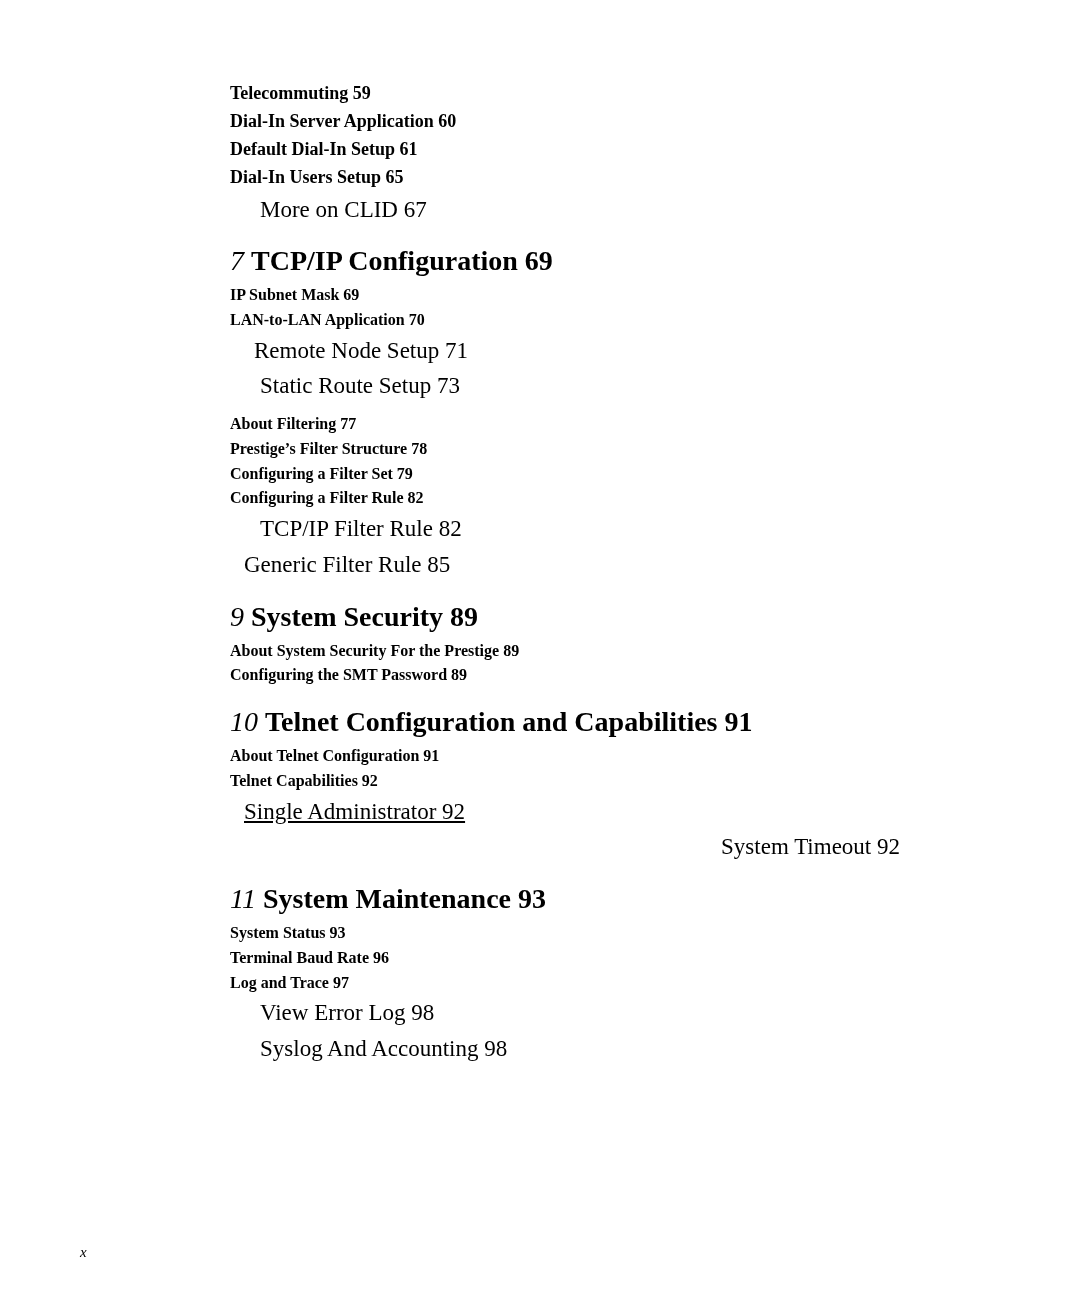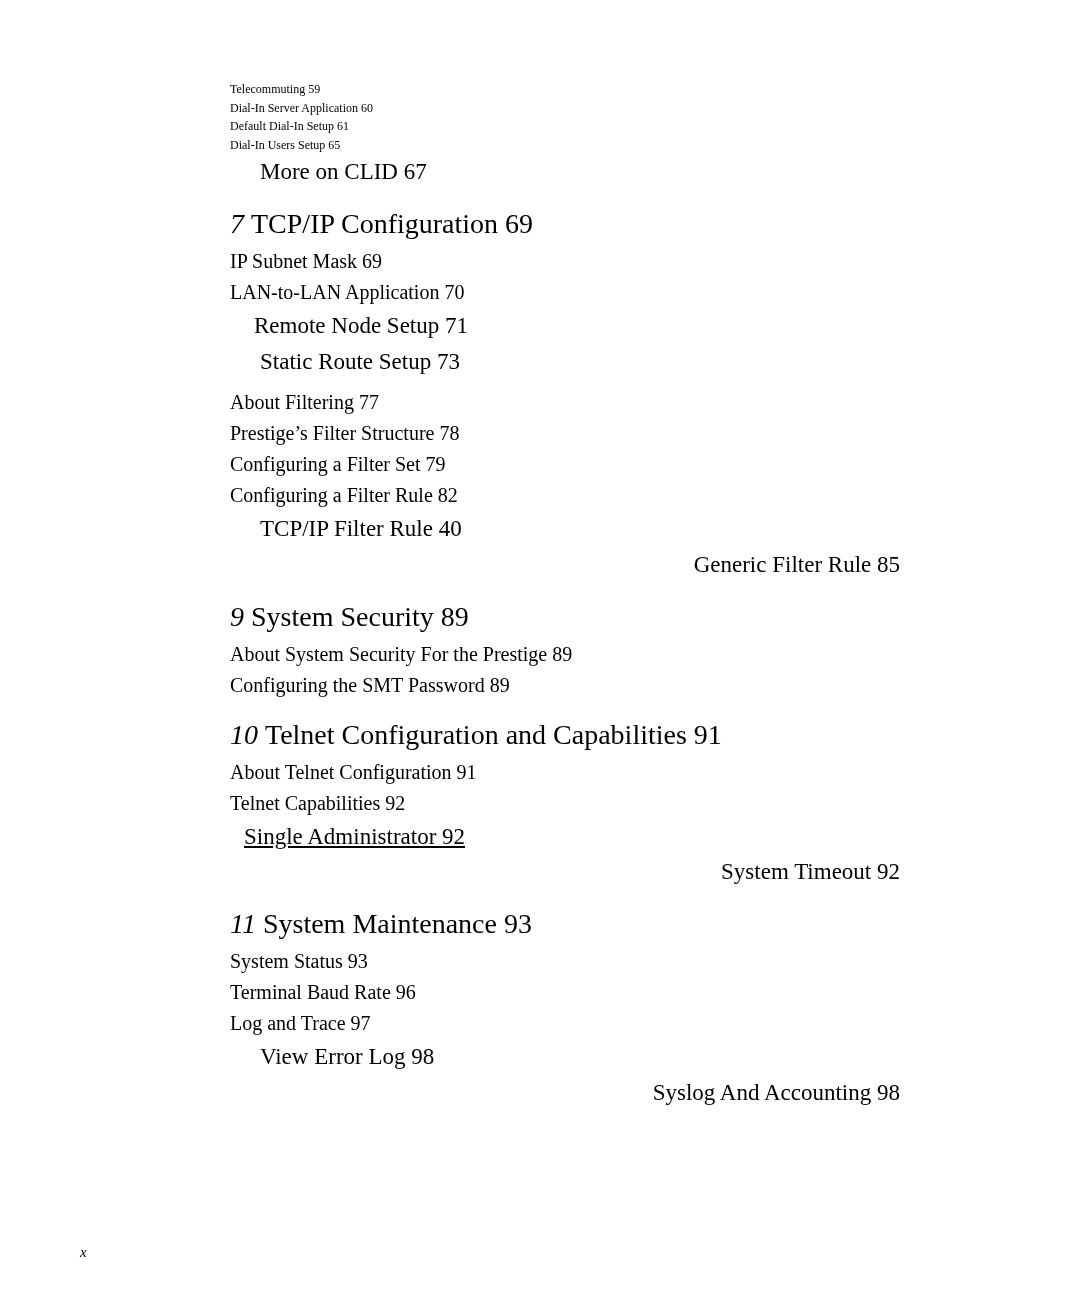"Telecommuting 59" .top-bold { font-size: 12px -> 18px; font-weight: normal -> bold }
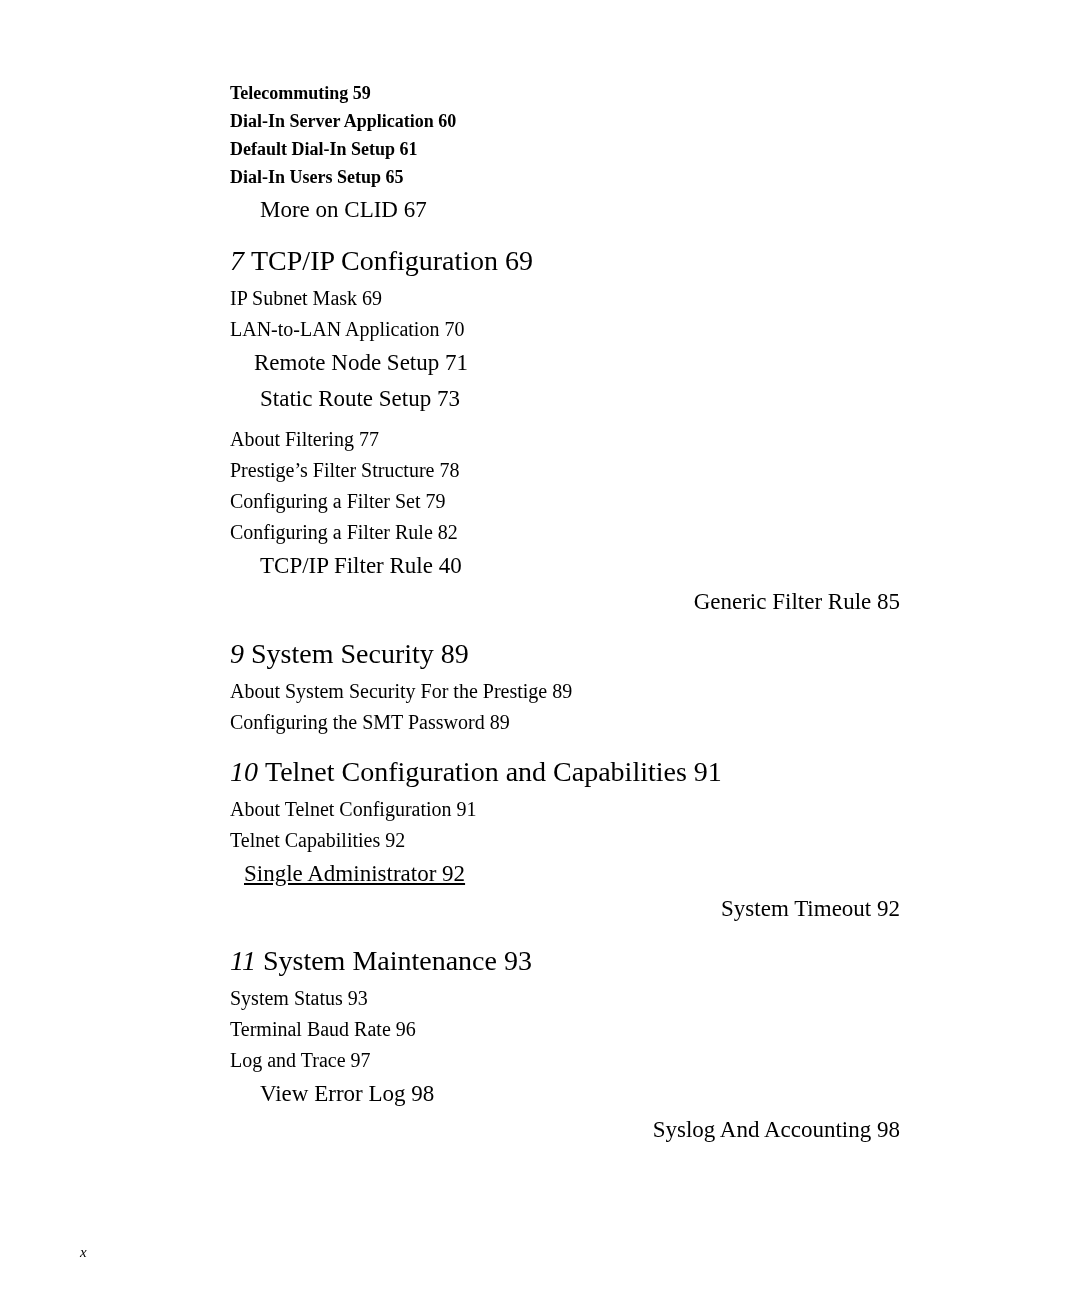"TCP/IP Configuration 69" .chapter-title { font-weight: normal -> bold }
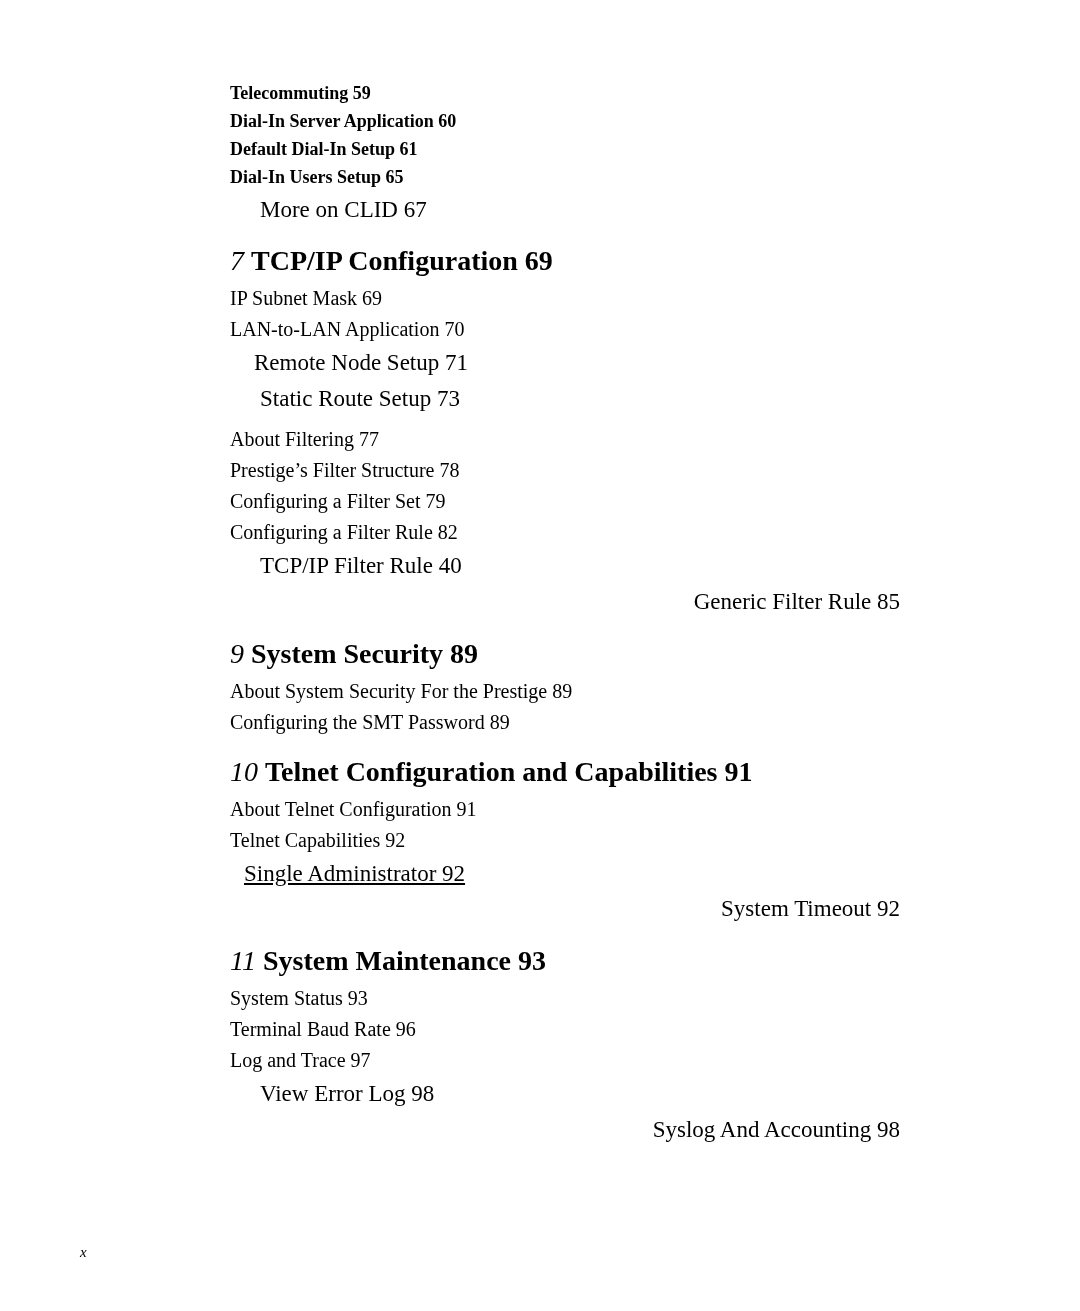"IP Subnet Mask 69" .entry-bold { font-size: 20px -> 16px; font-weight: normal -> bold }
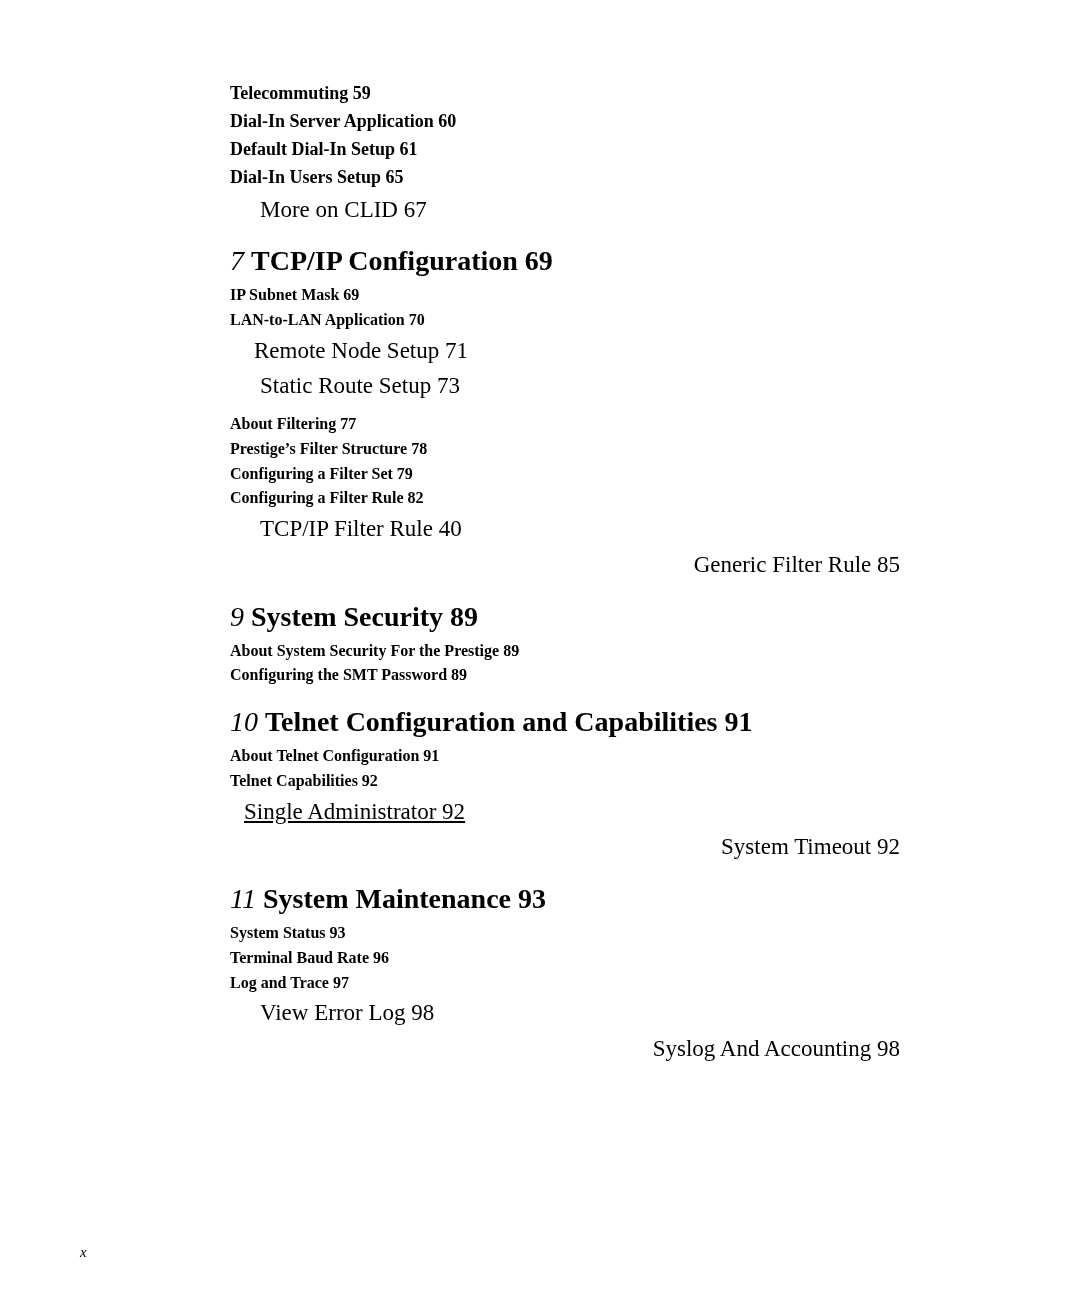"TCP/IP Filter Rule 40" span.entry-normal { text: 40 -> 82 }
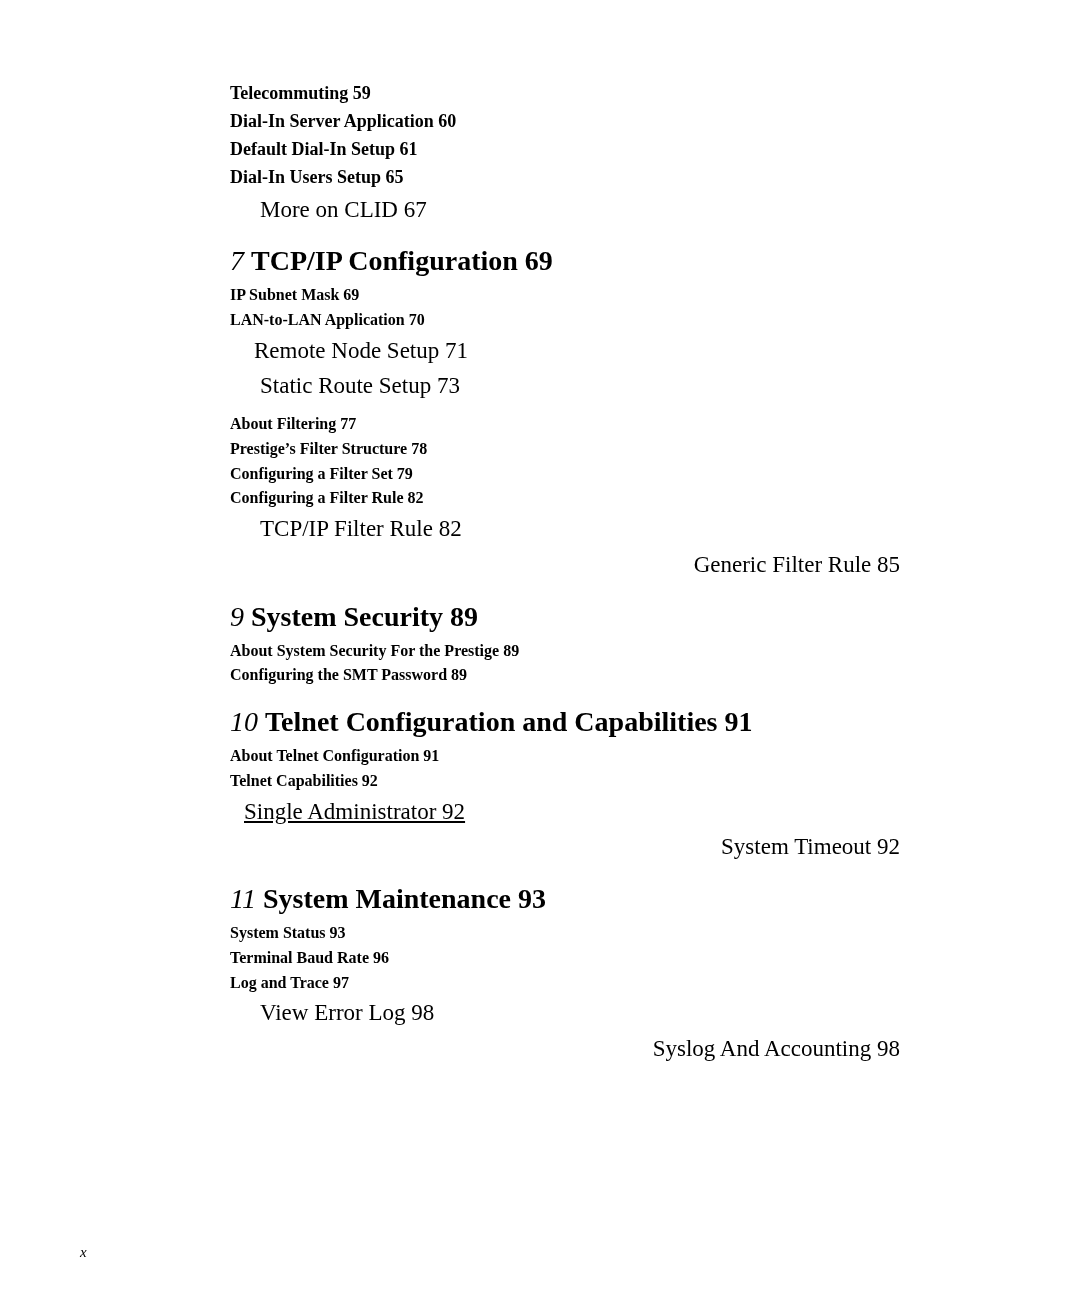"Generic Filter Rule 85" span.entry-normal { text-align: right -> none }
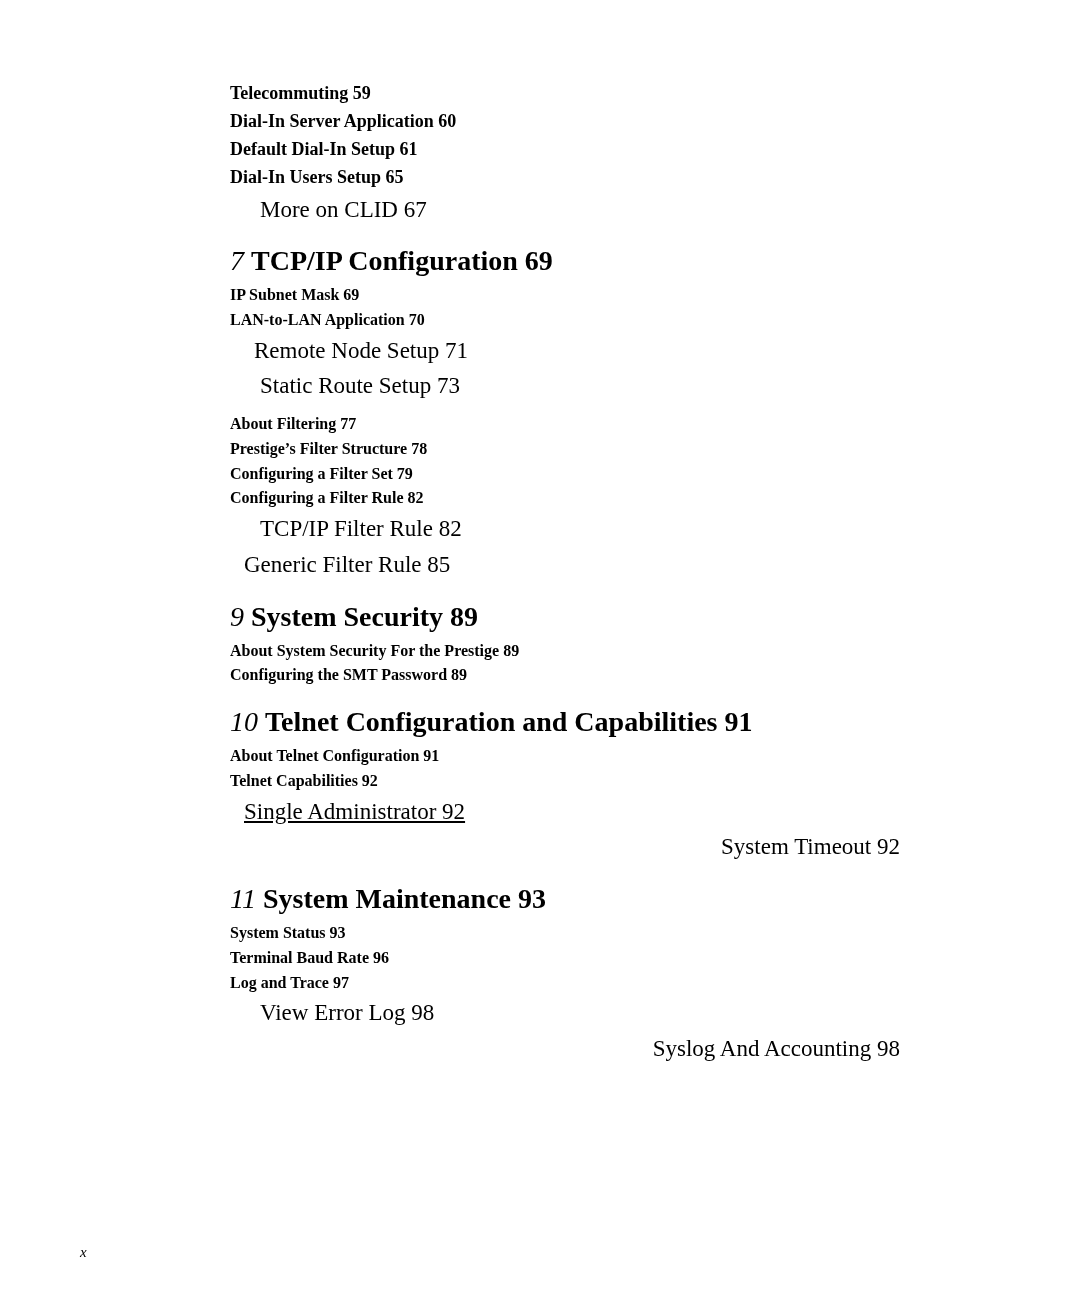"Syslog And Accounting 98" span.entry-normal { text-align: right -> none }
